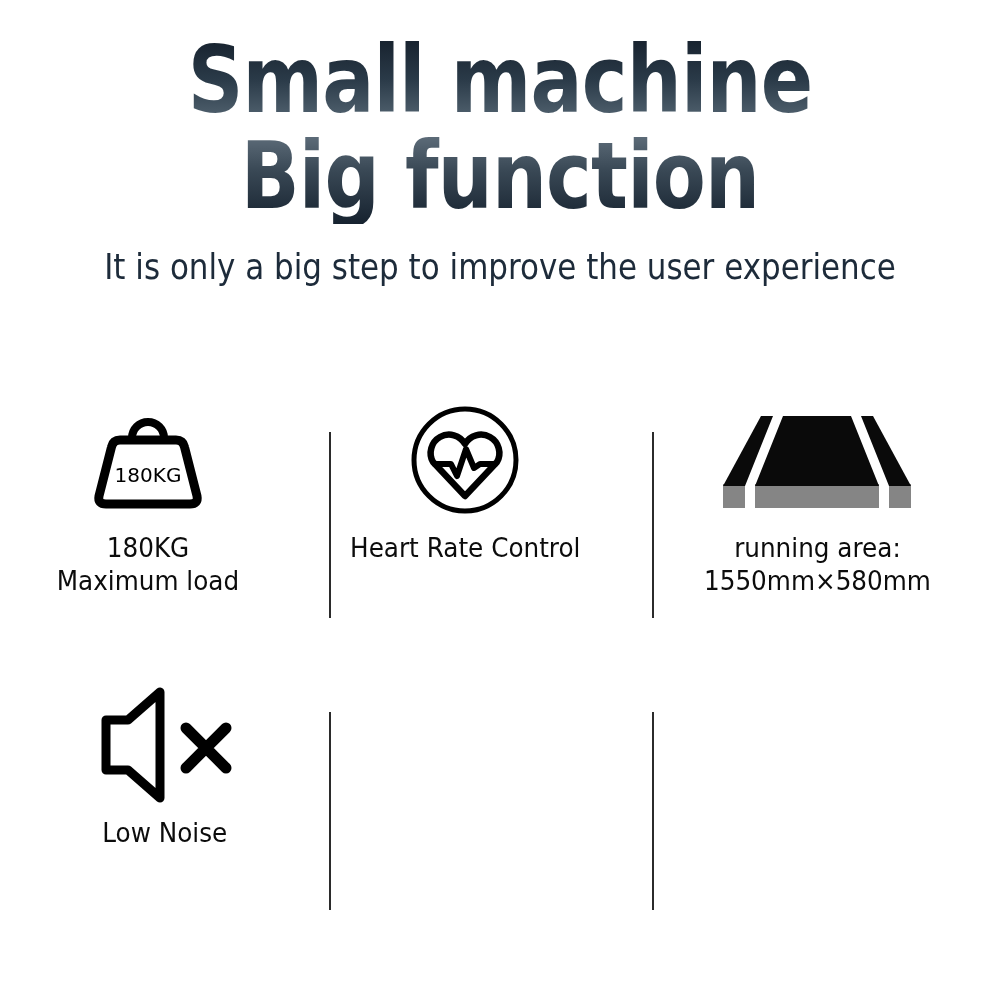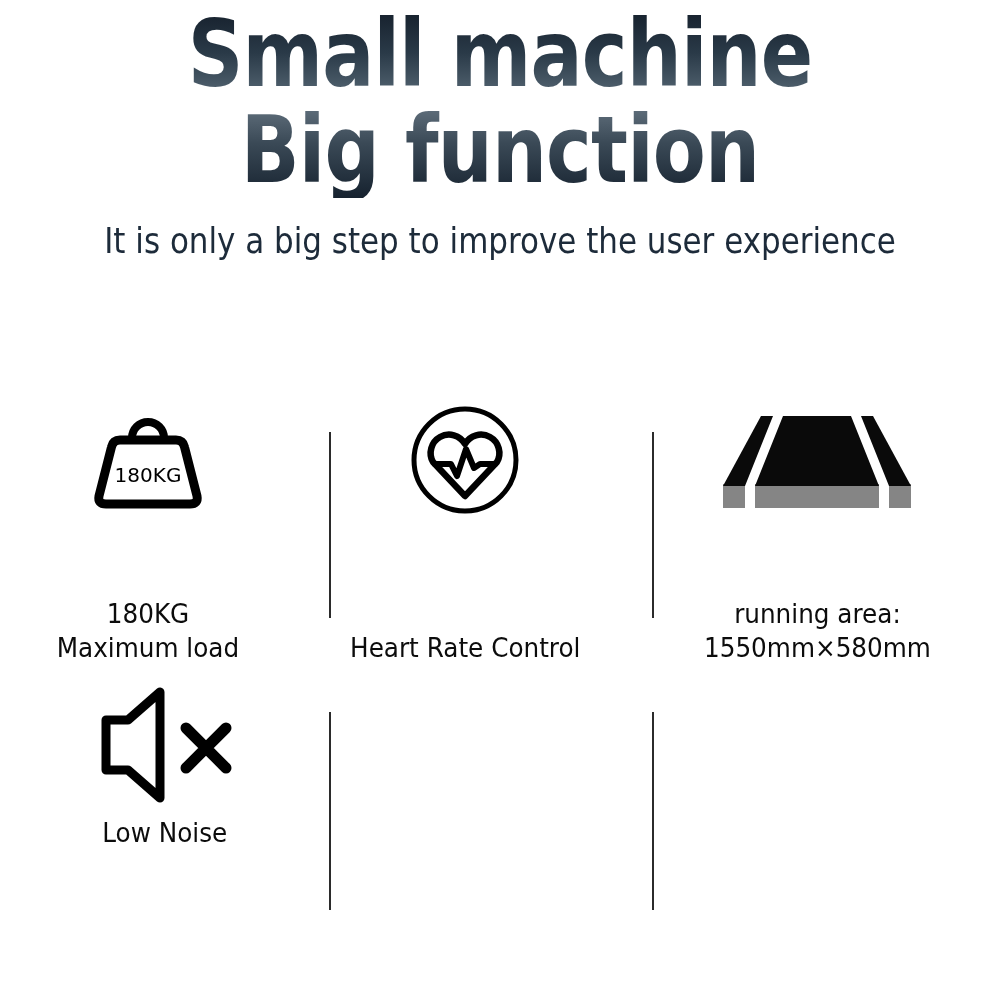"Small machine" .hero { padding-top: 8px -> 34px }
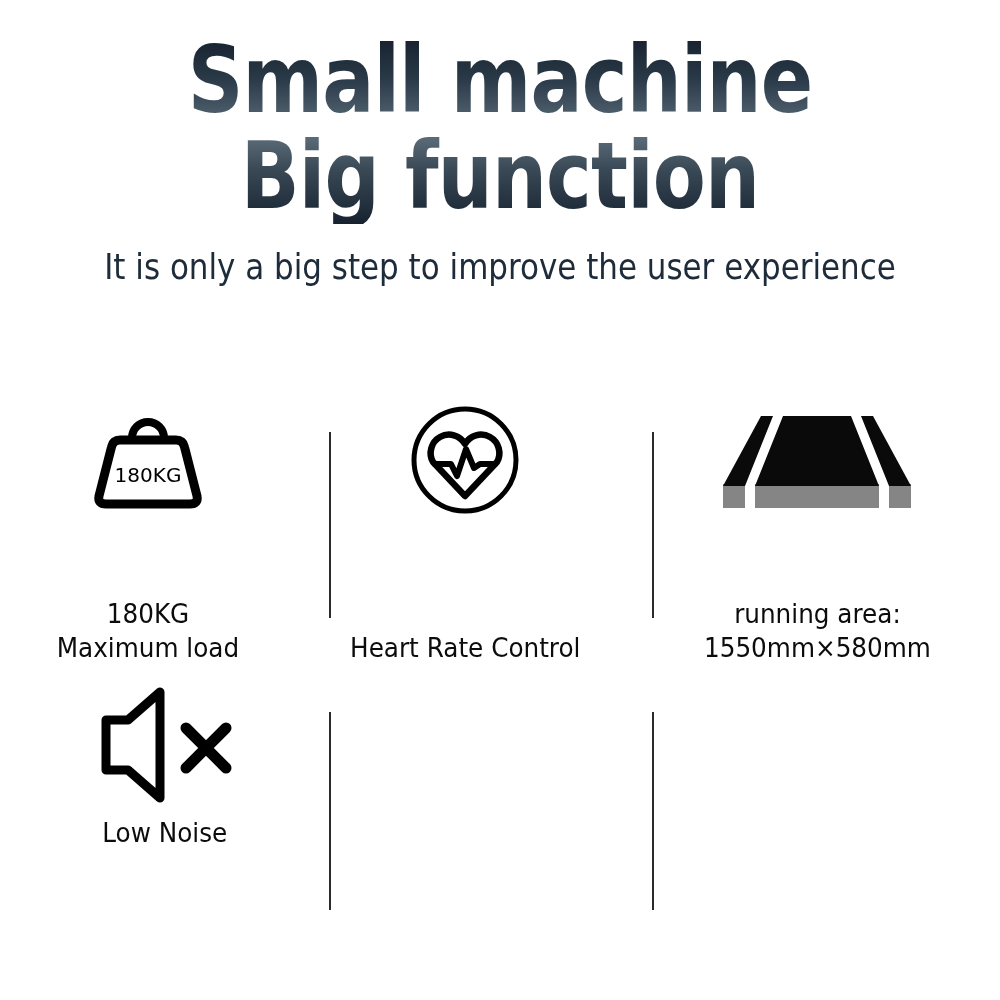"180KG" .fcell { justify-content: space-between -> flex-start }
